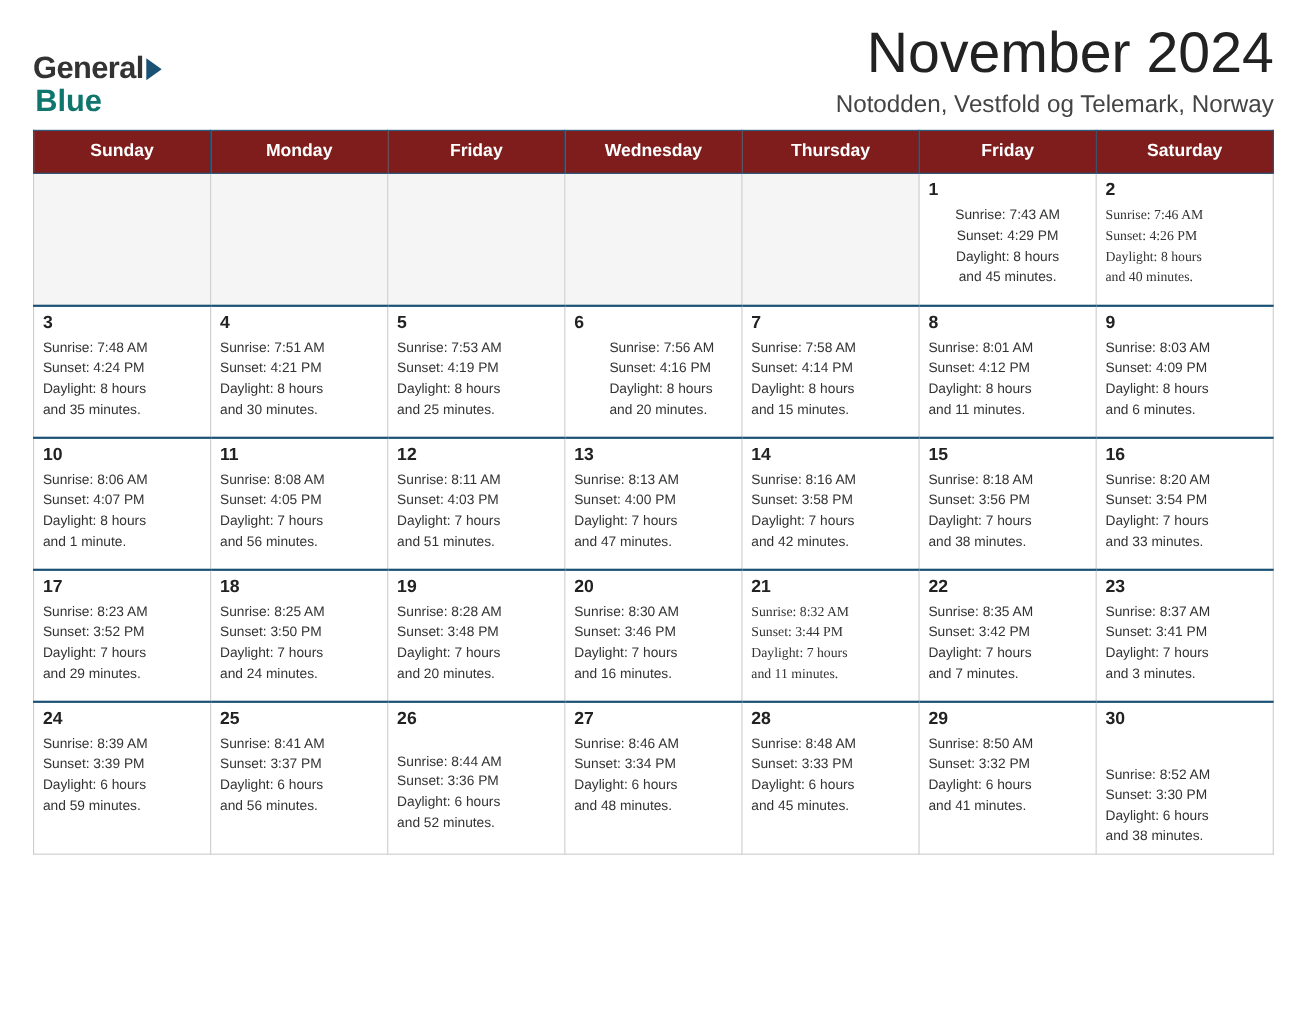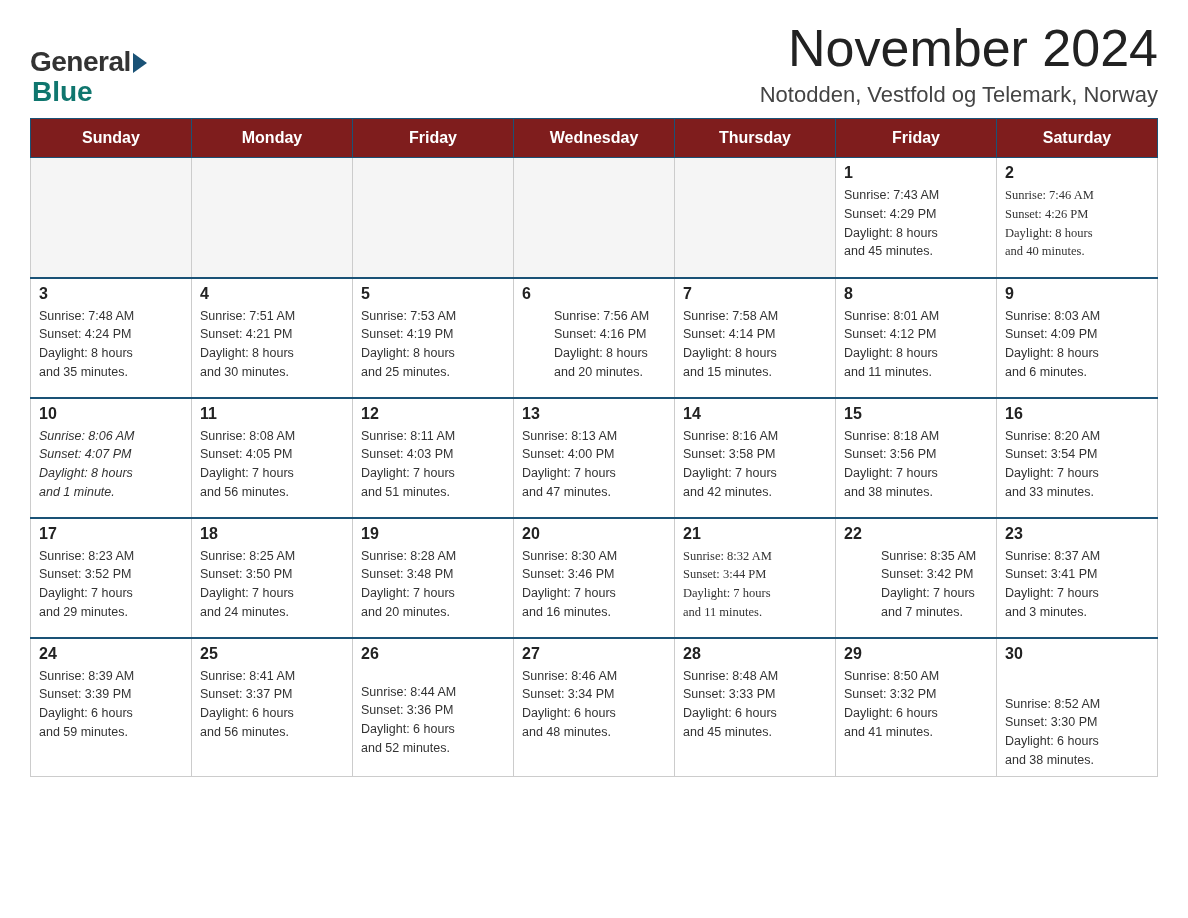"Sunrise: 7:43 AM" div.day-info { text-align: none -> center }
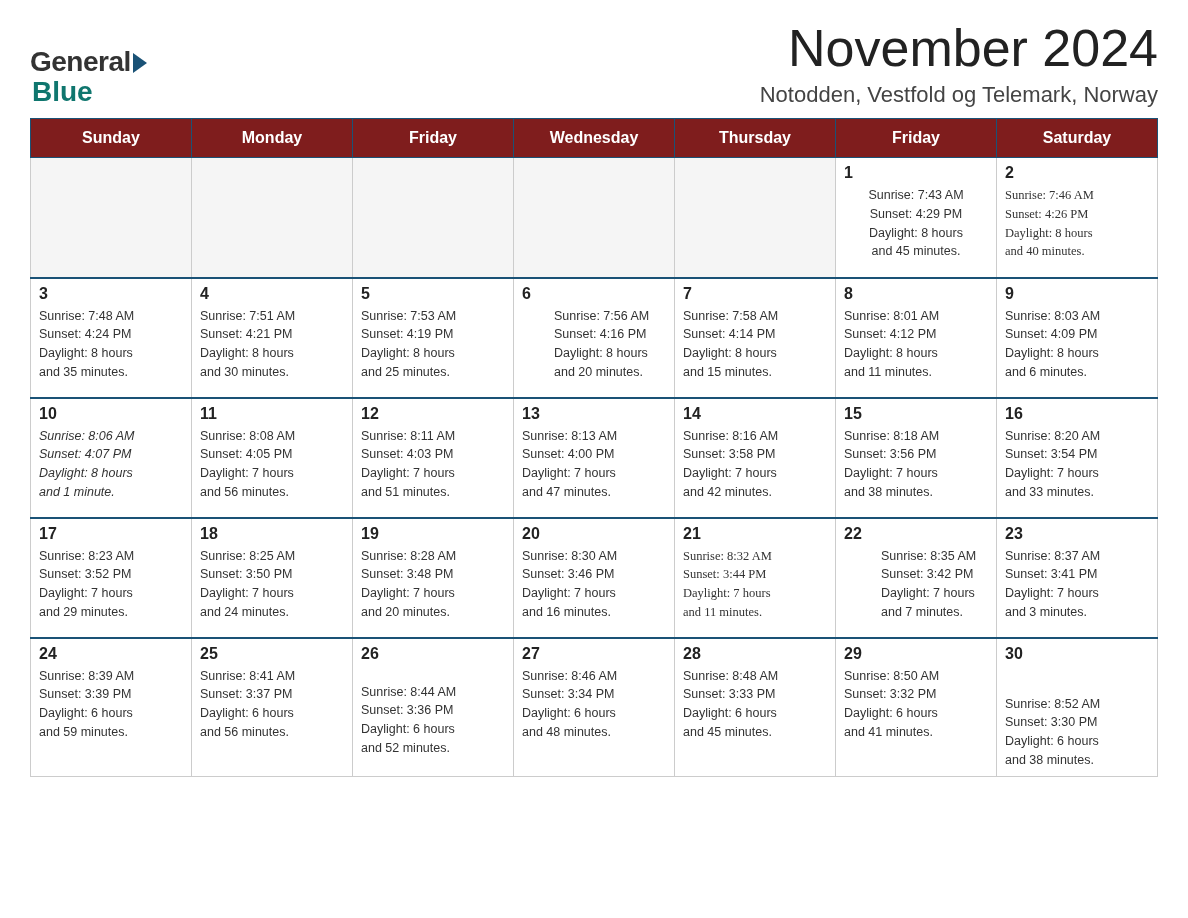"Sunrise: 8:06 AM" div.day-info { font-style: italic -> none }
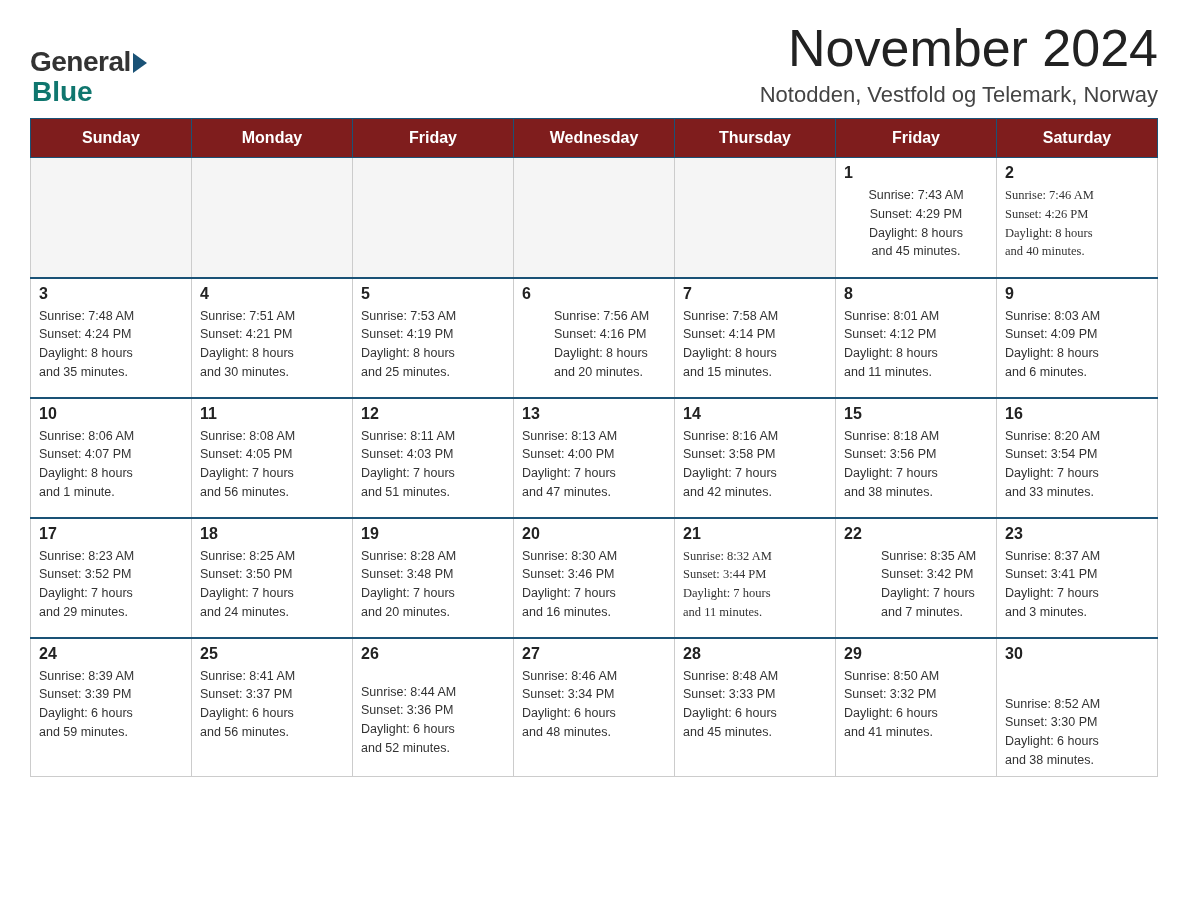"Sunrise: 8:35 AM" div.day-info { margin-left: 37px -> none }
